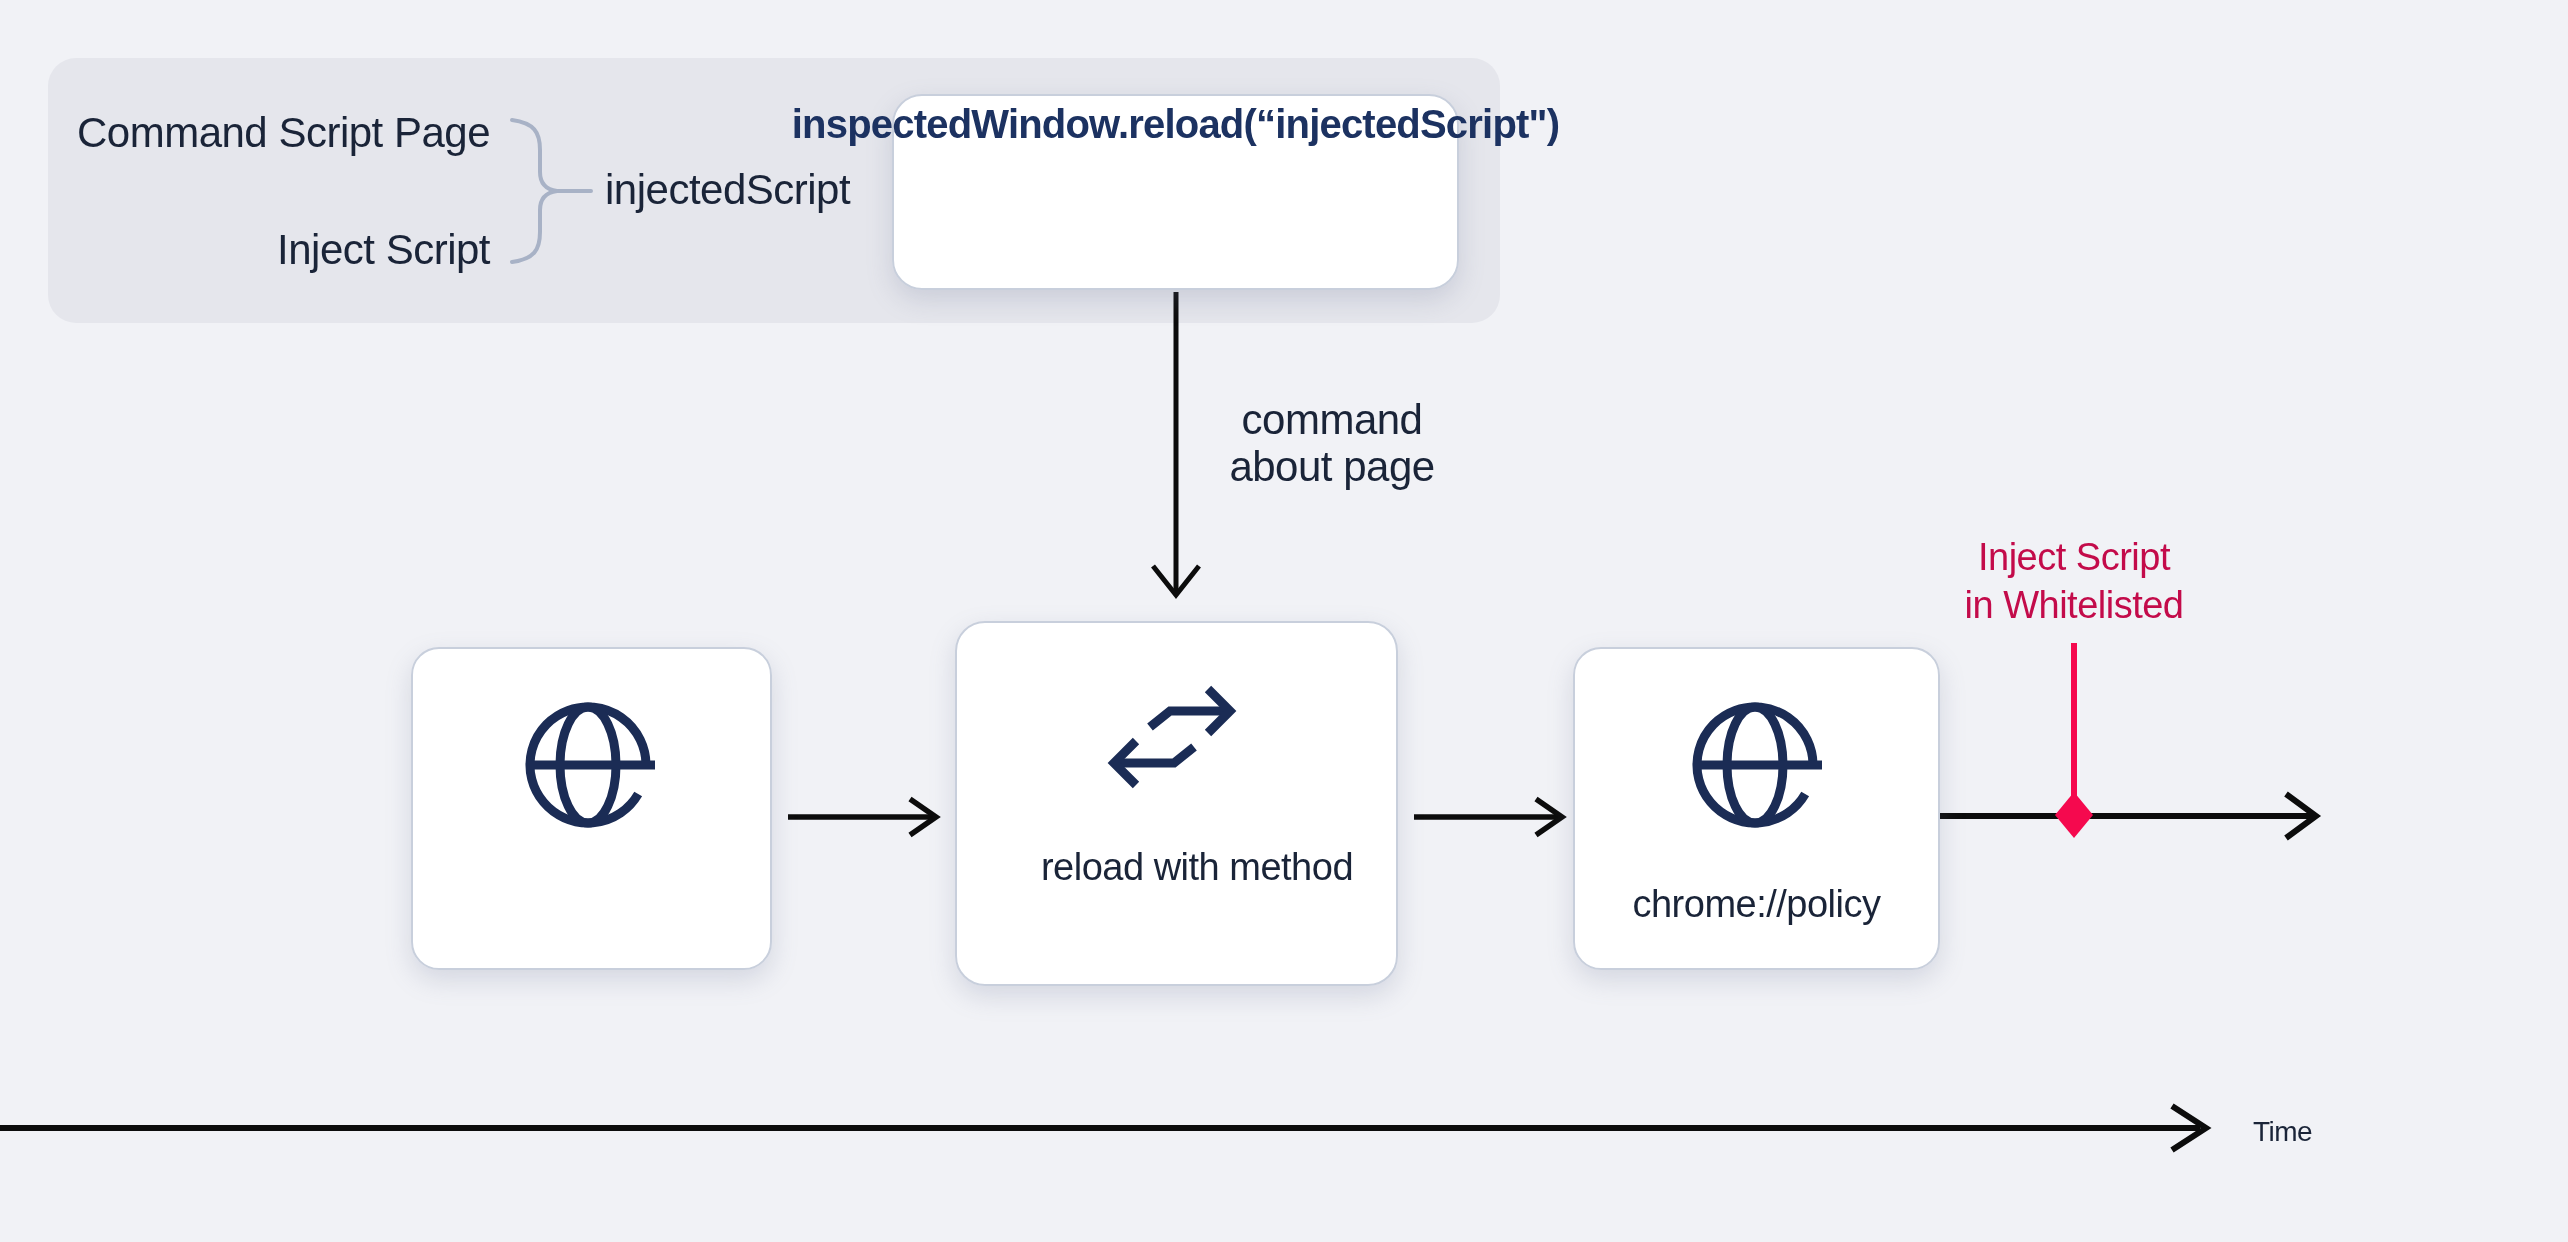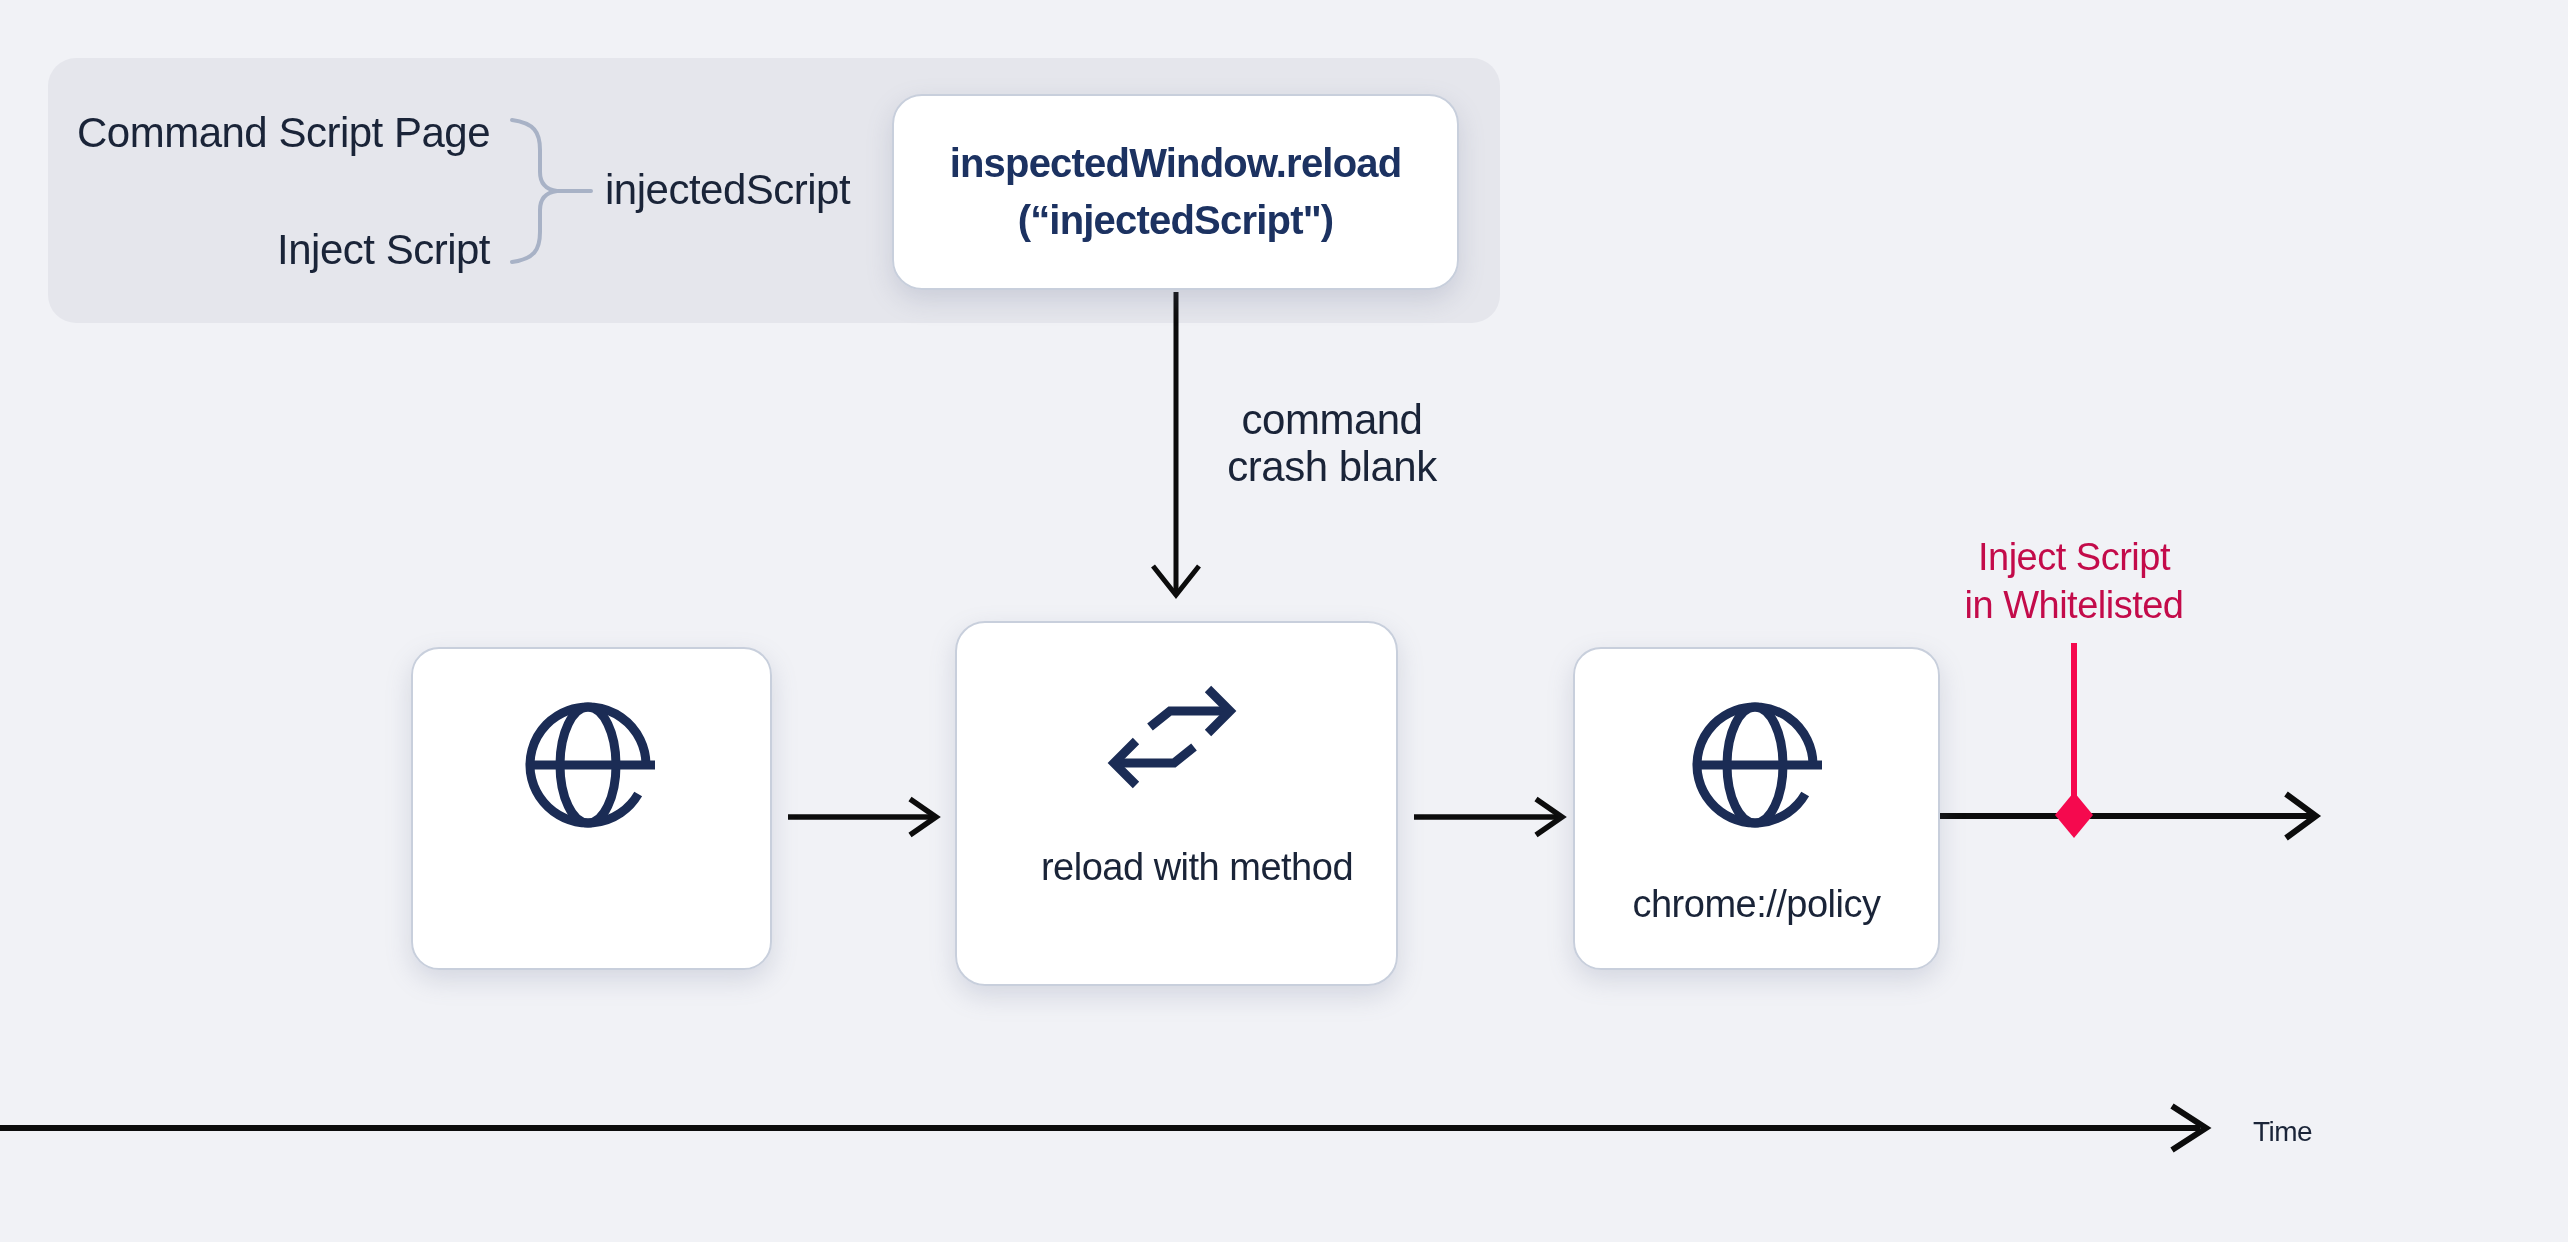"inspectedWindow.reload" .api-box { align-items: center -> none; flex-direction: column -> none }
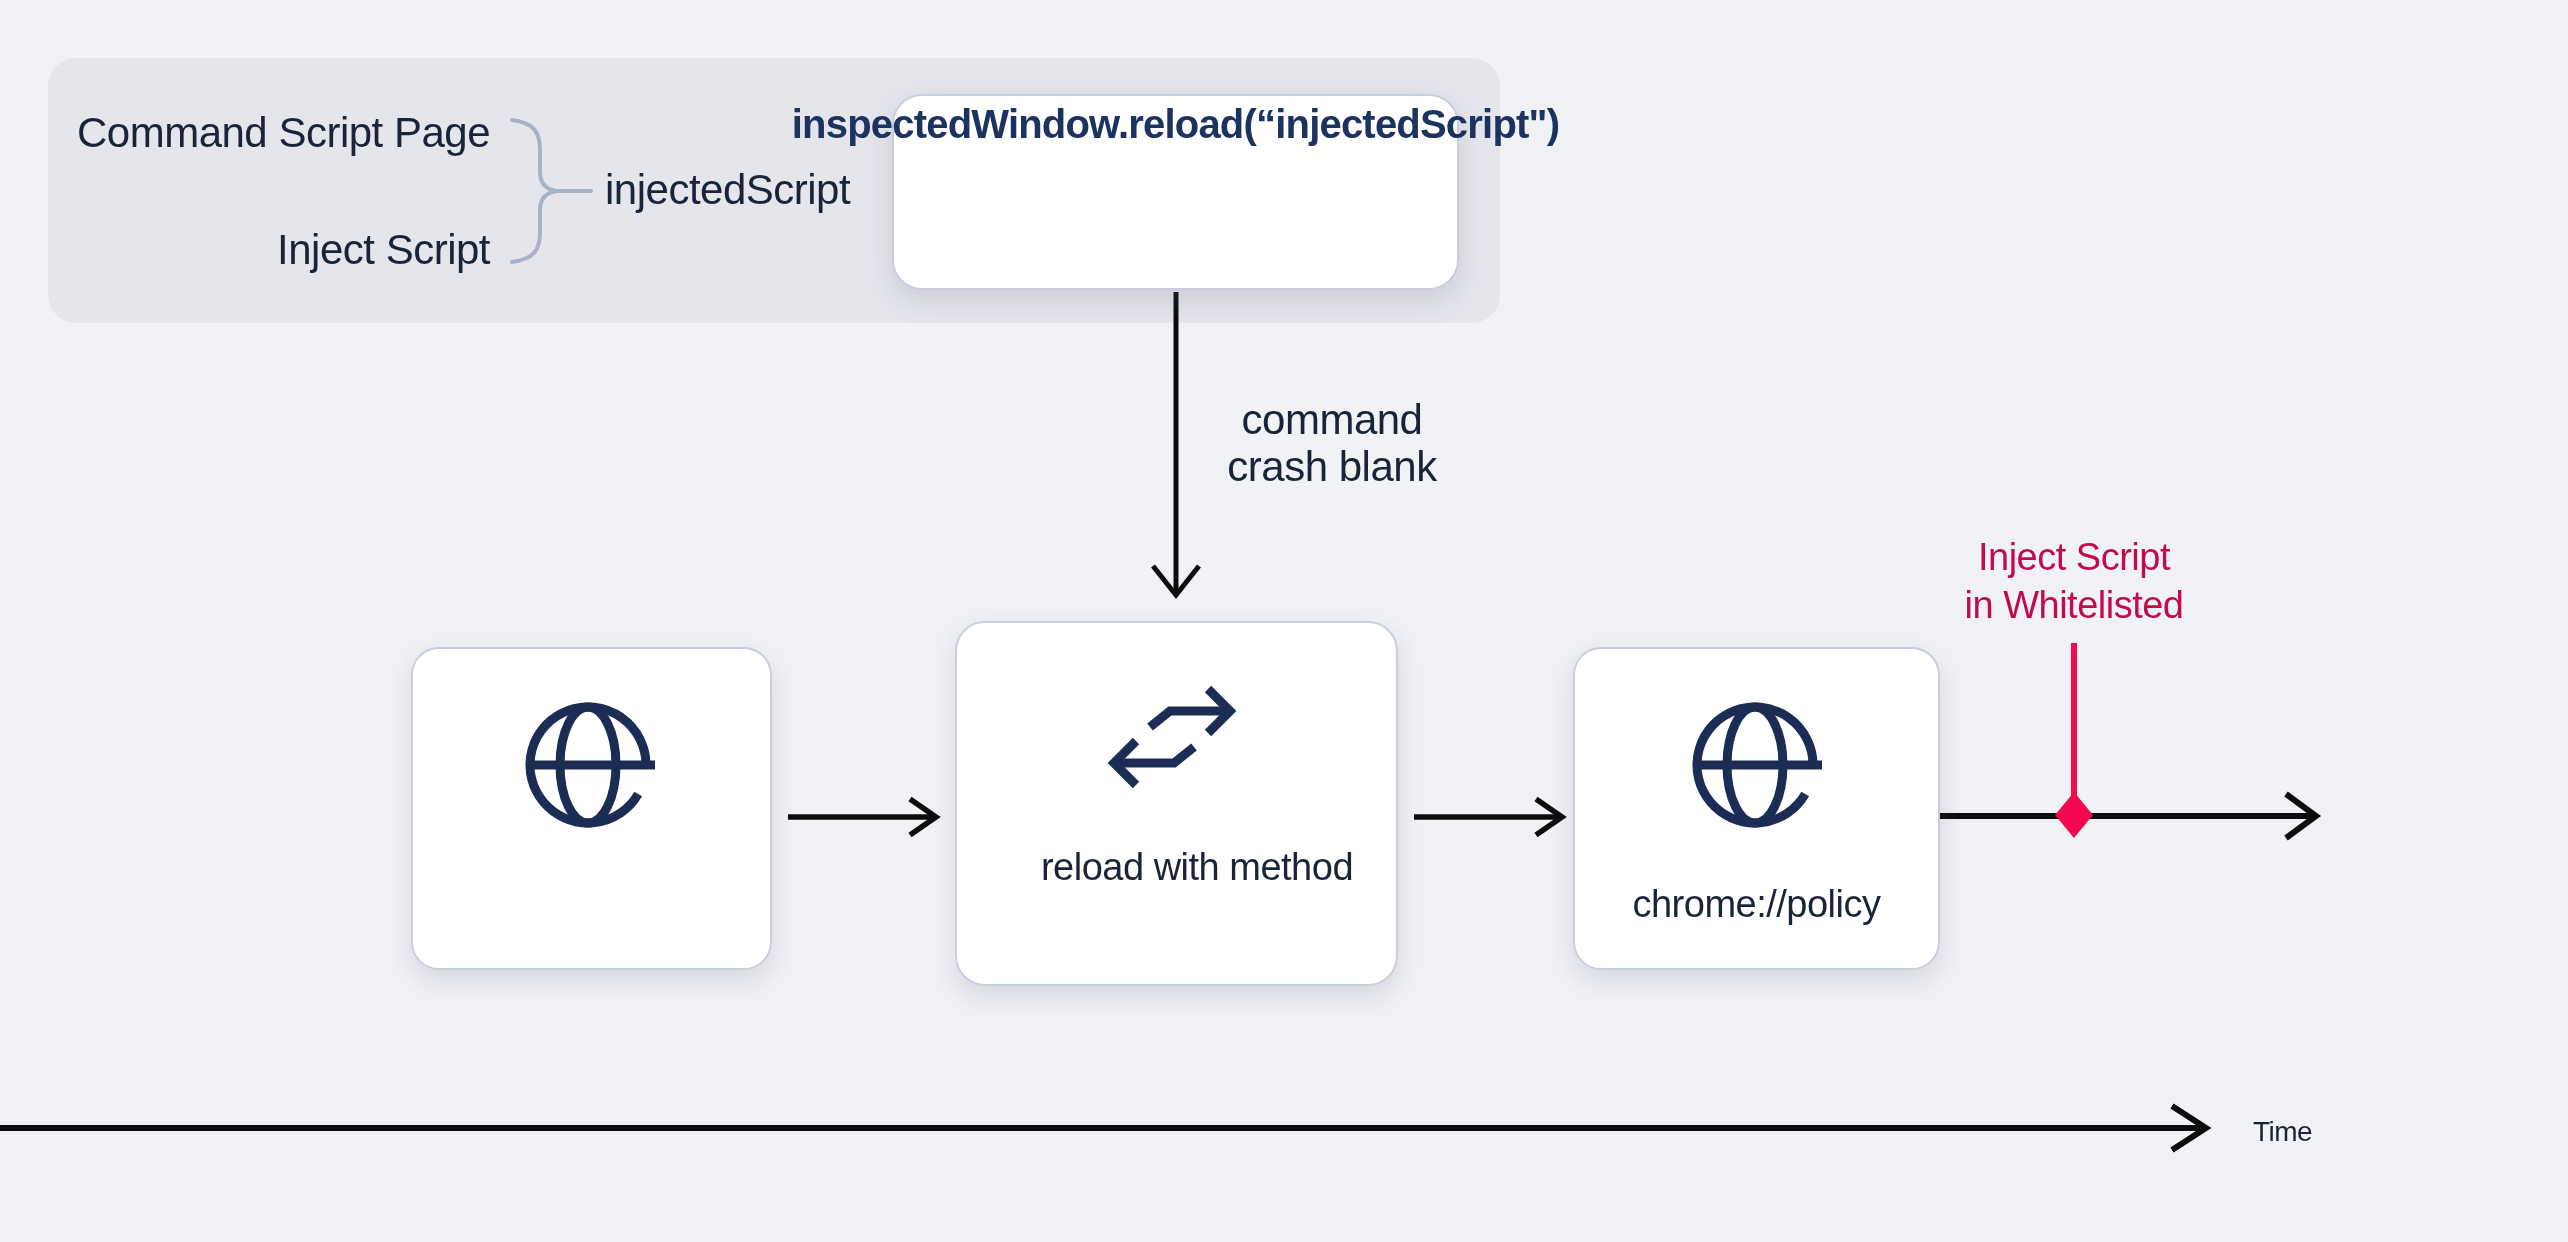"crash blank" div { text: crash blank -> about page }
